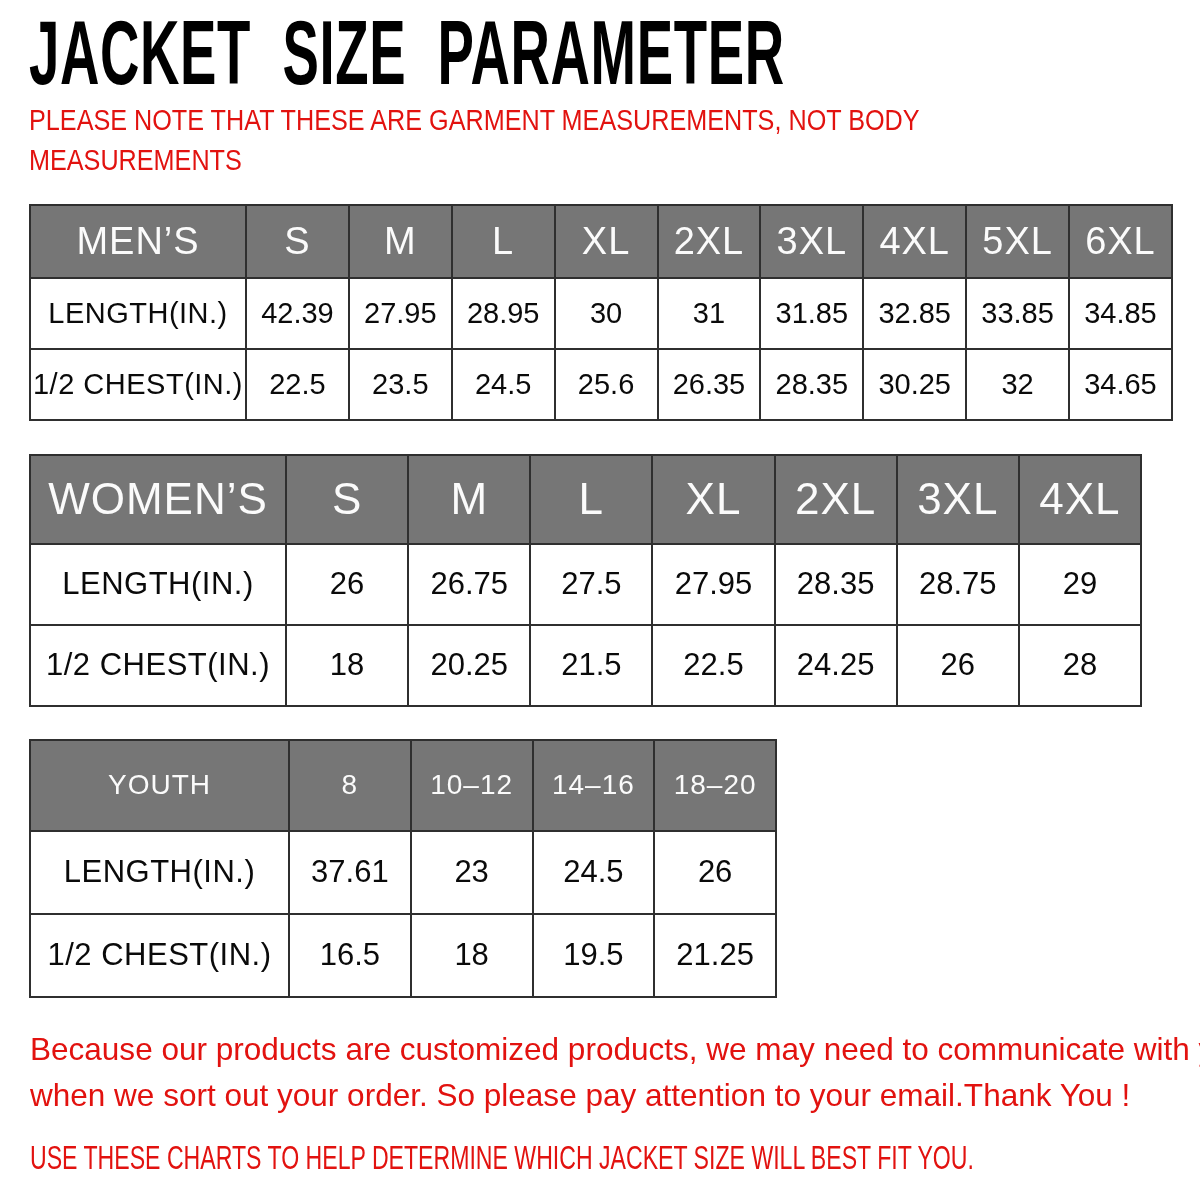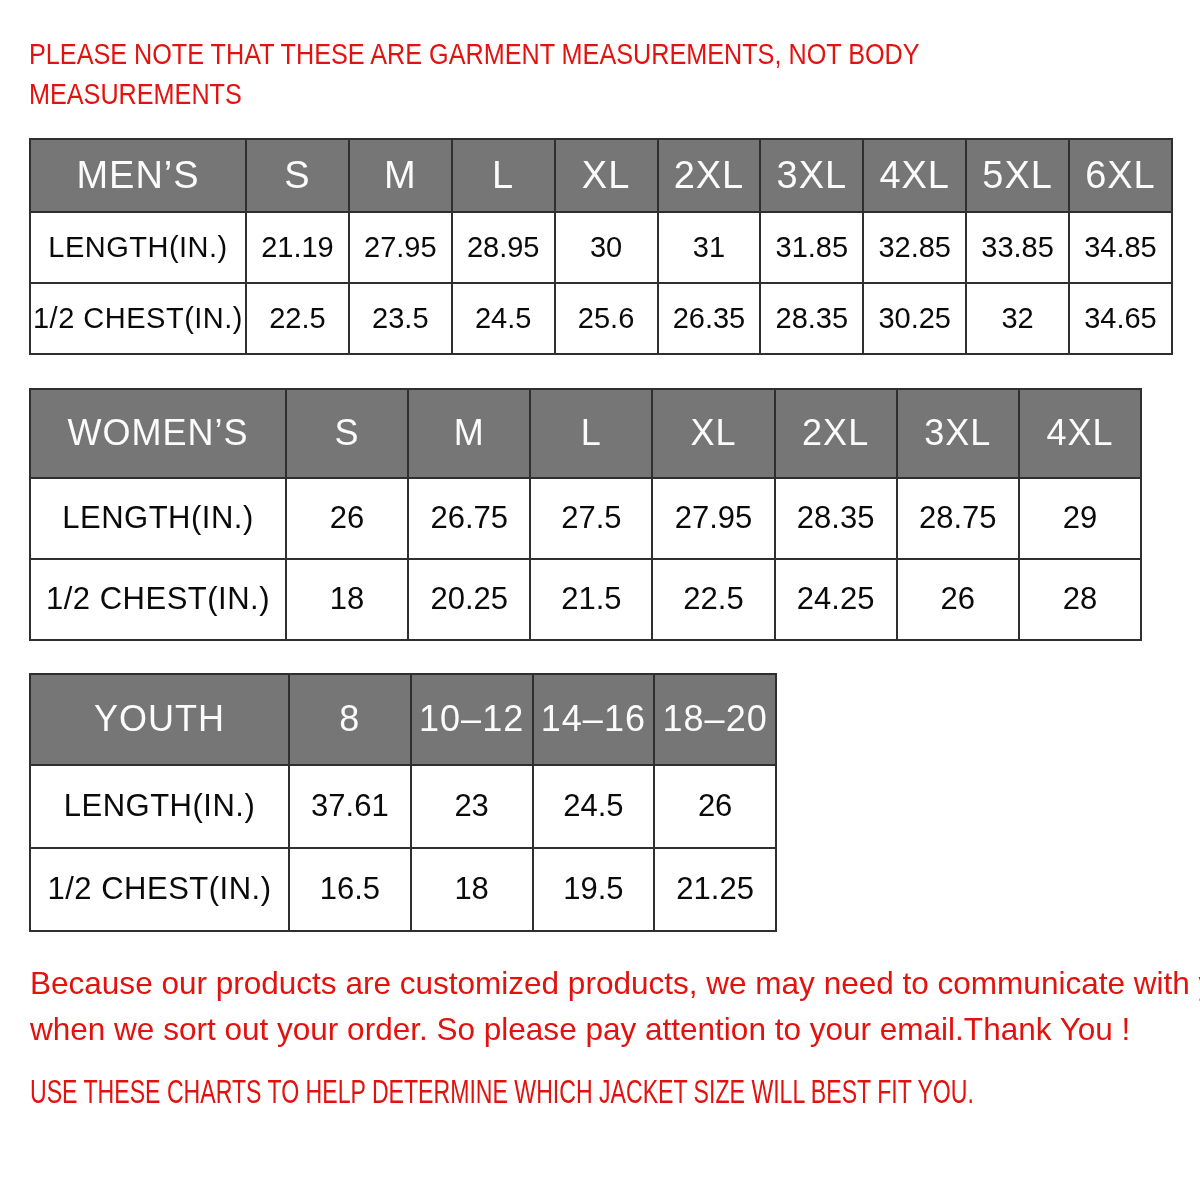"JACKET SIZE PARAMETER" h1.title { html: none -> <h1><span>JACKET SIZE PARAMETER</span></h1> }
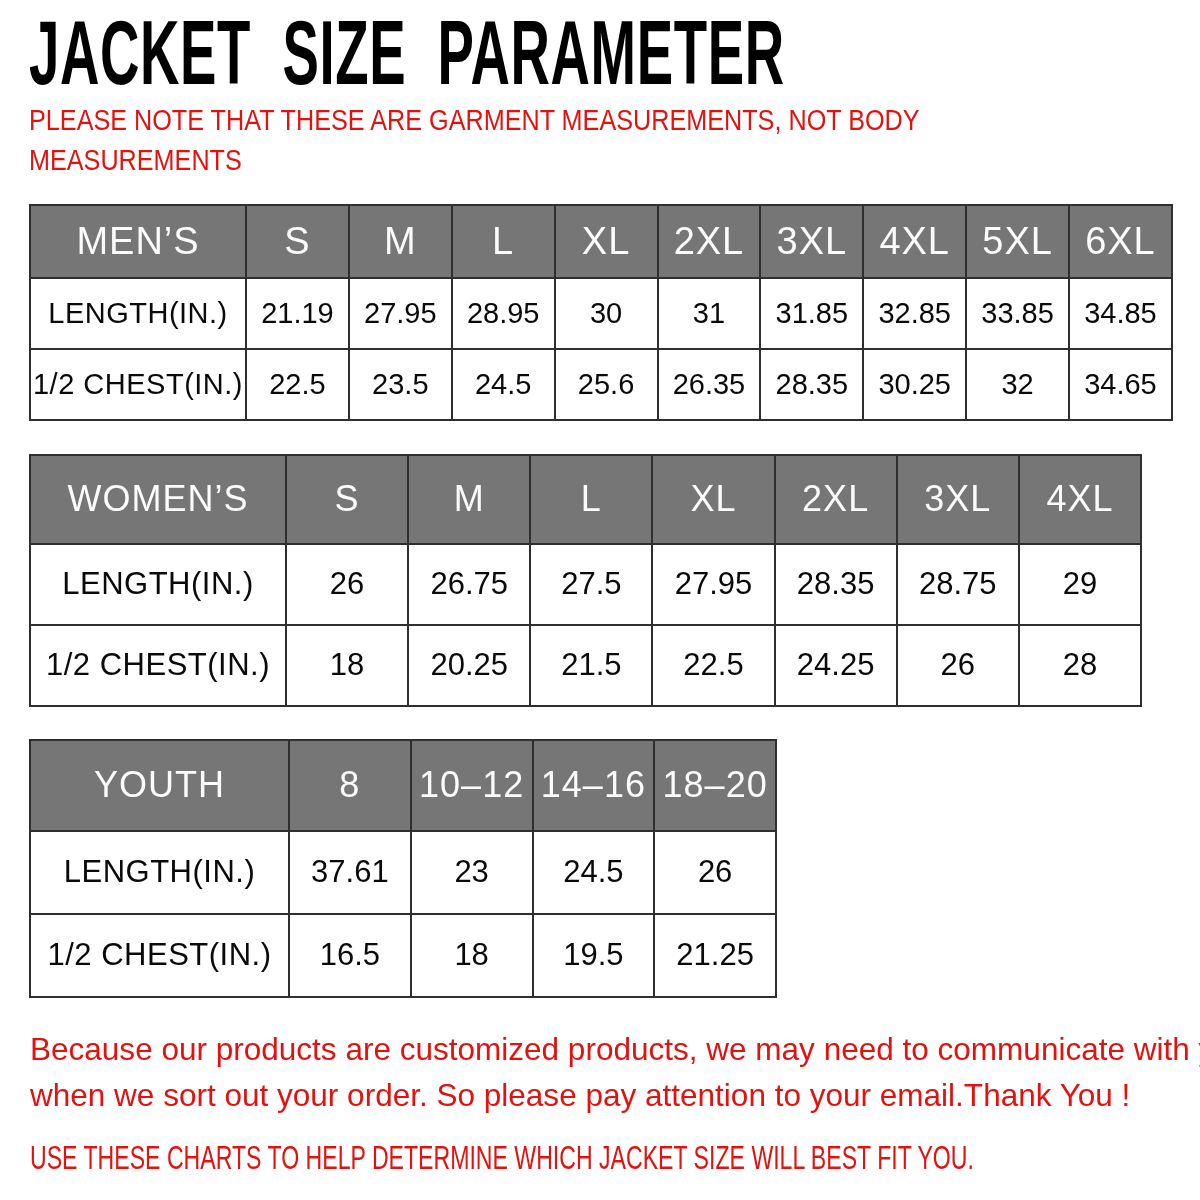"21.19" td { text: 21.19 -> 42.39 }
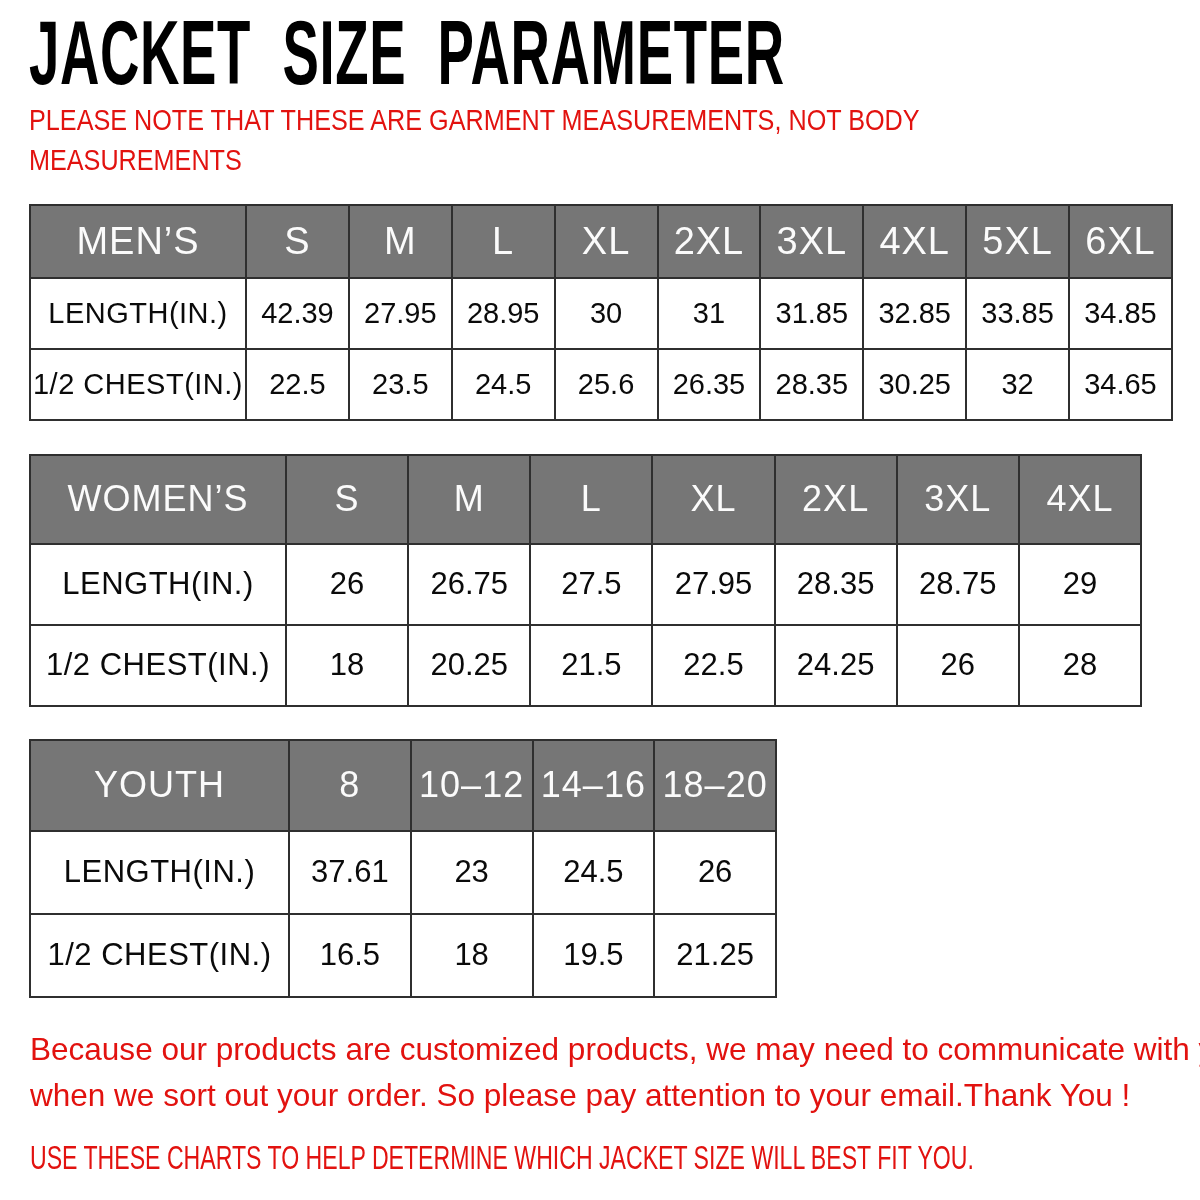"WOMEN’S" #tbl-womens thead th { font-size: 36px -> 44px }
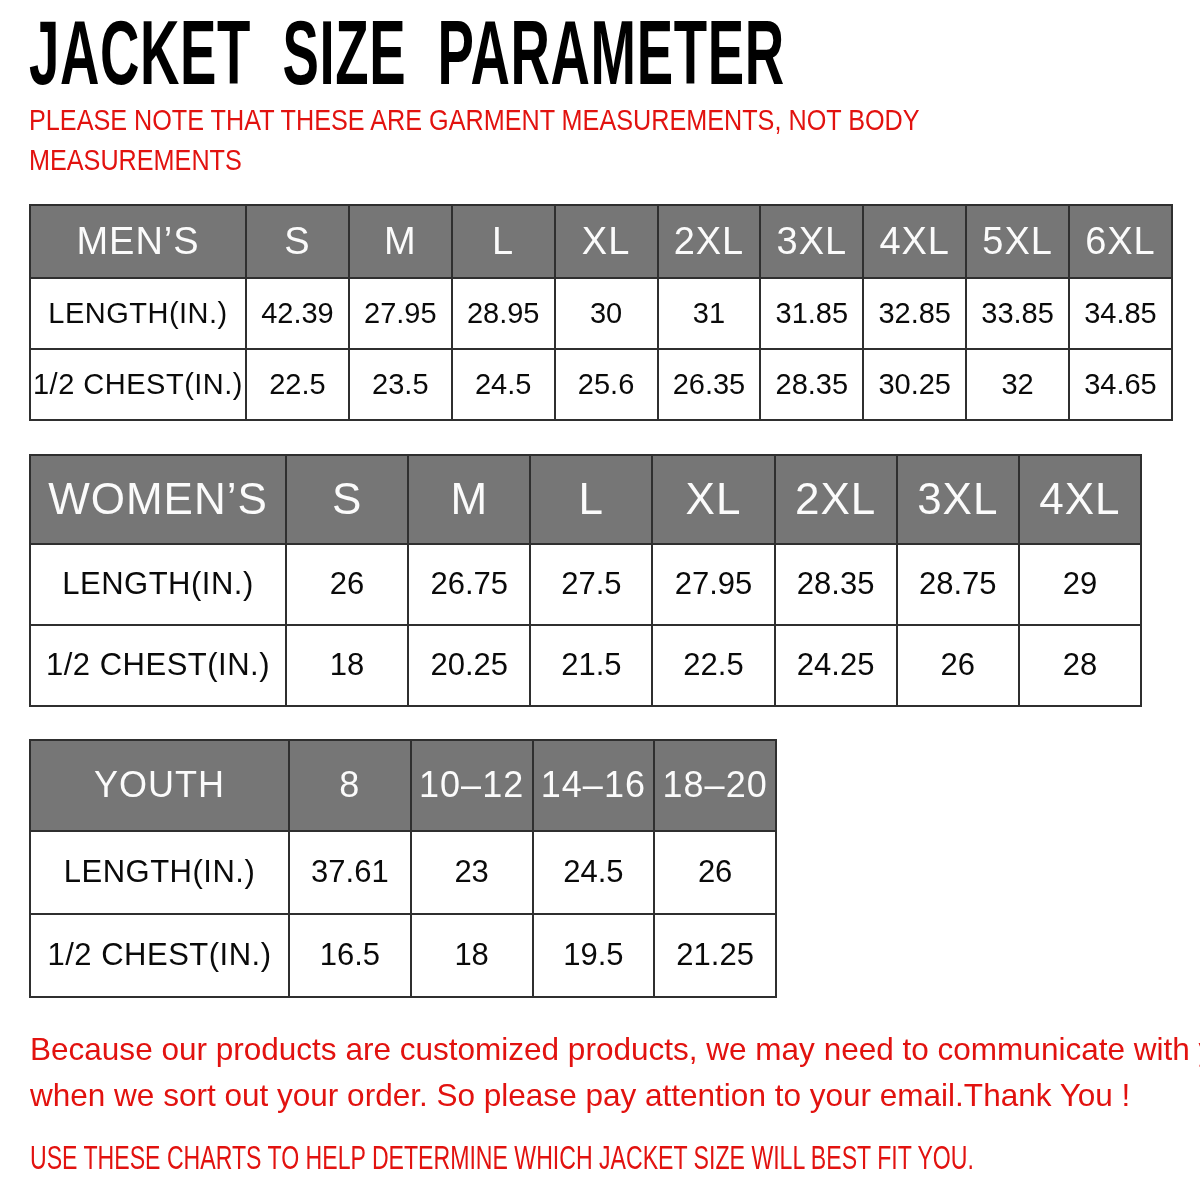"YOUTH" #tbl-youth thead th { font-size: 36px -> 28px }
